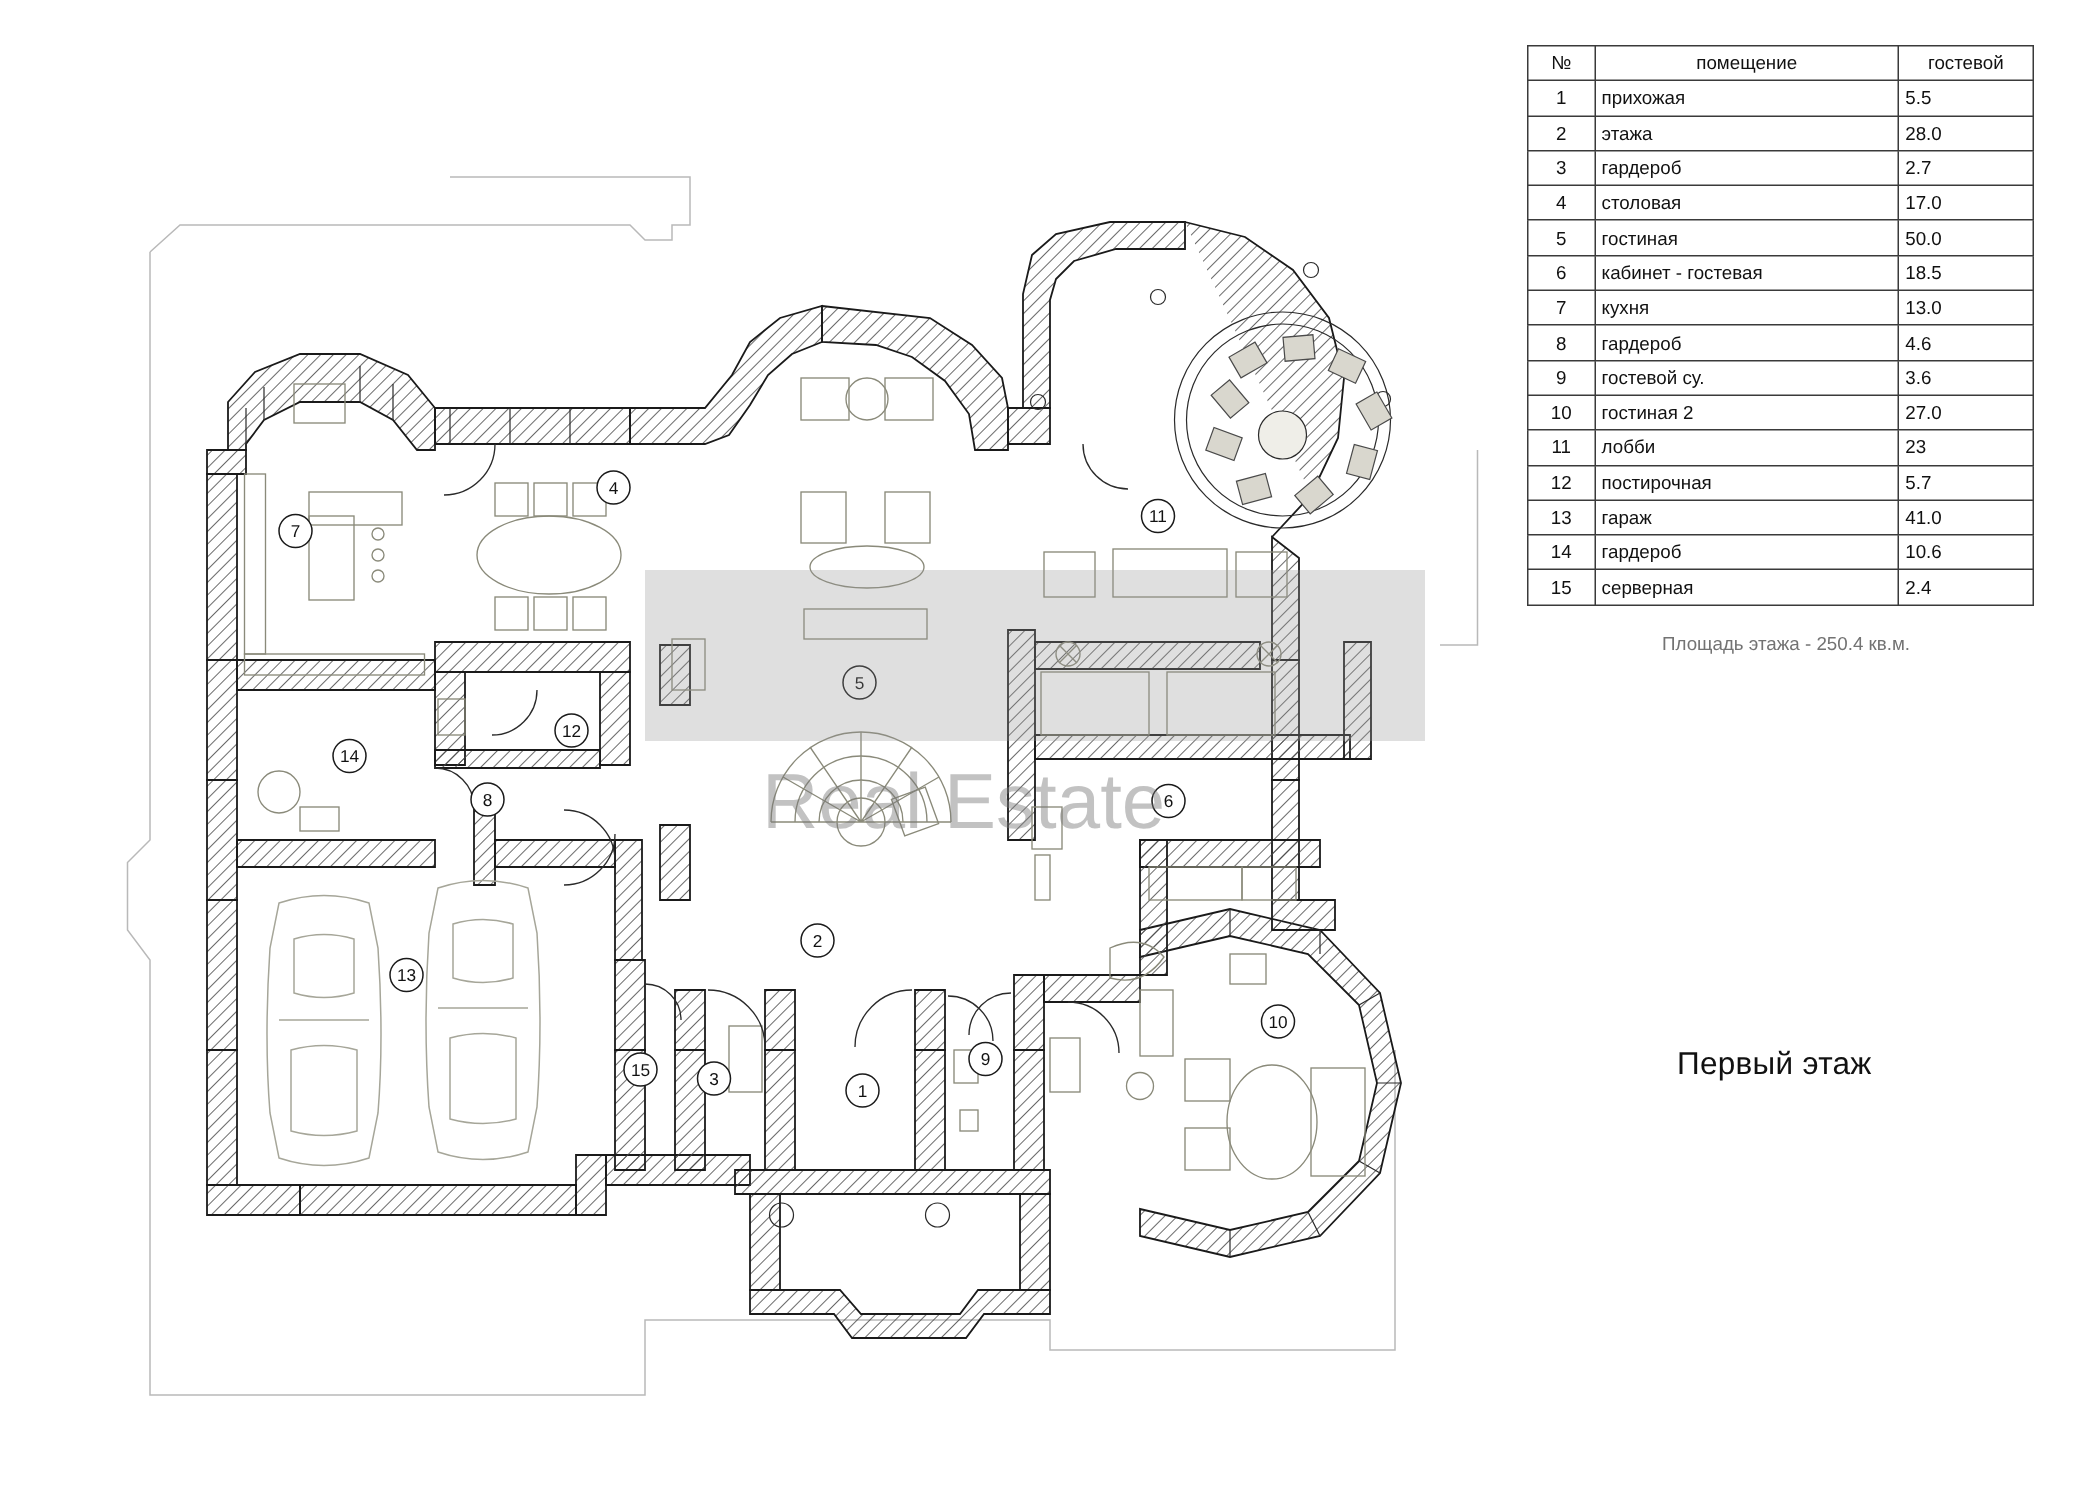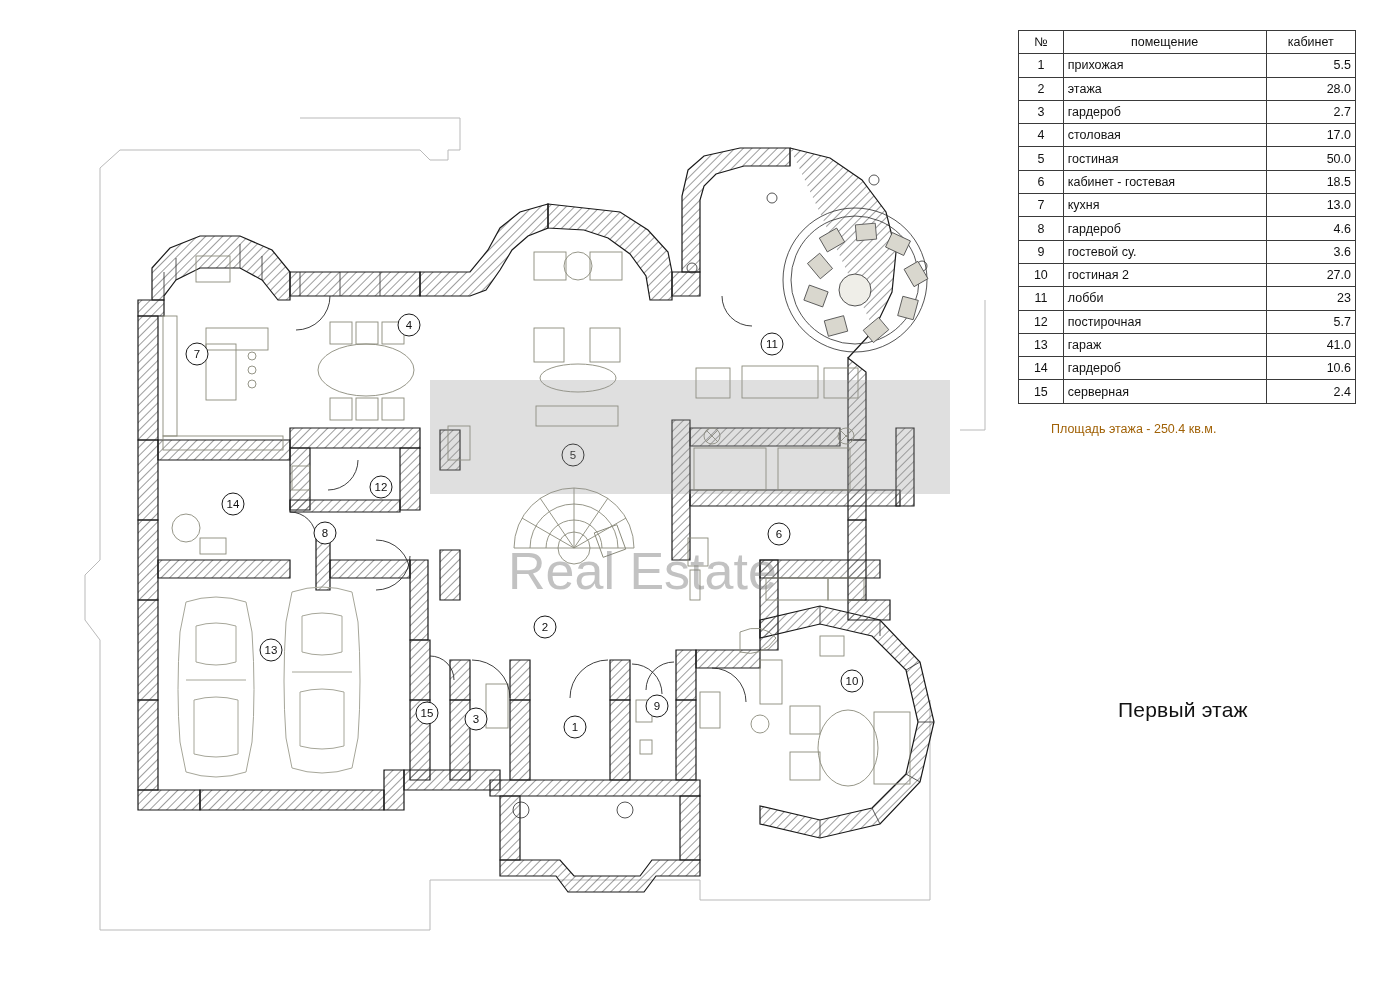"кабинет" td.col-area { text: кабинет -> гостевой }
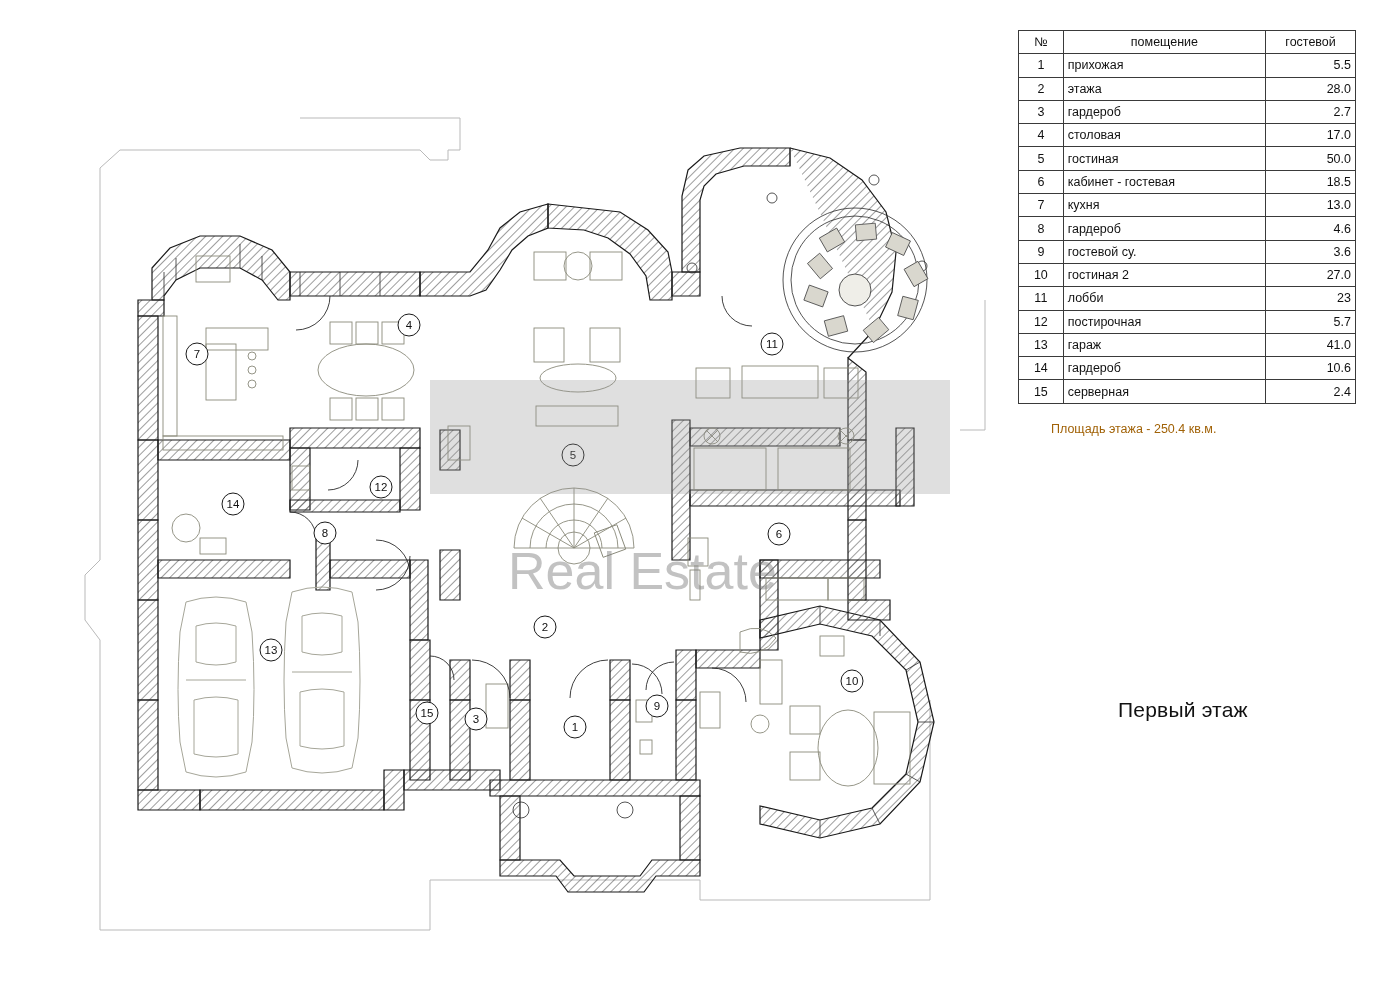"5.5" .col-area { text-align: right -> left }
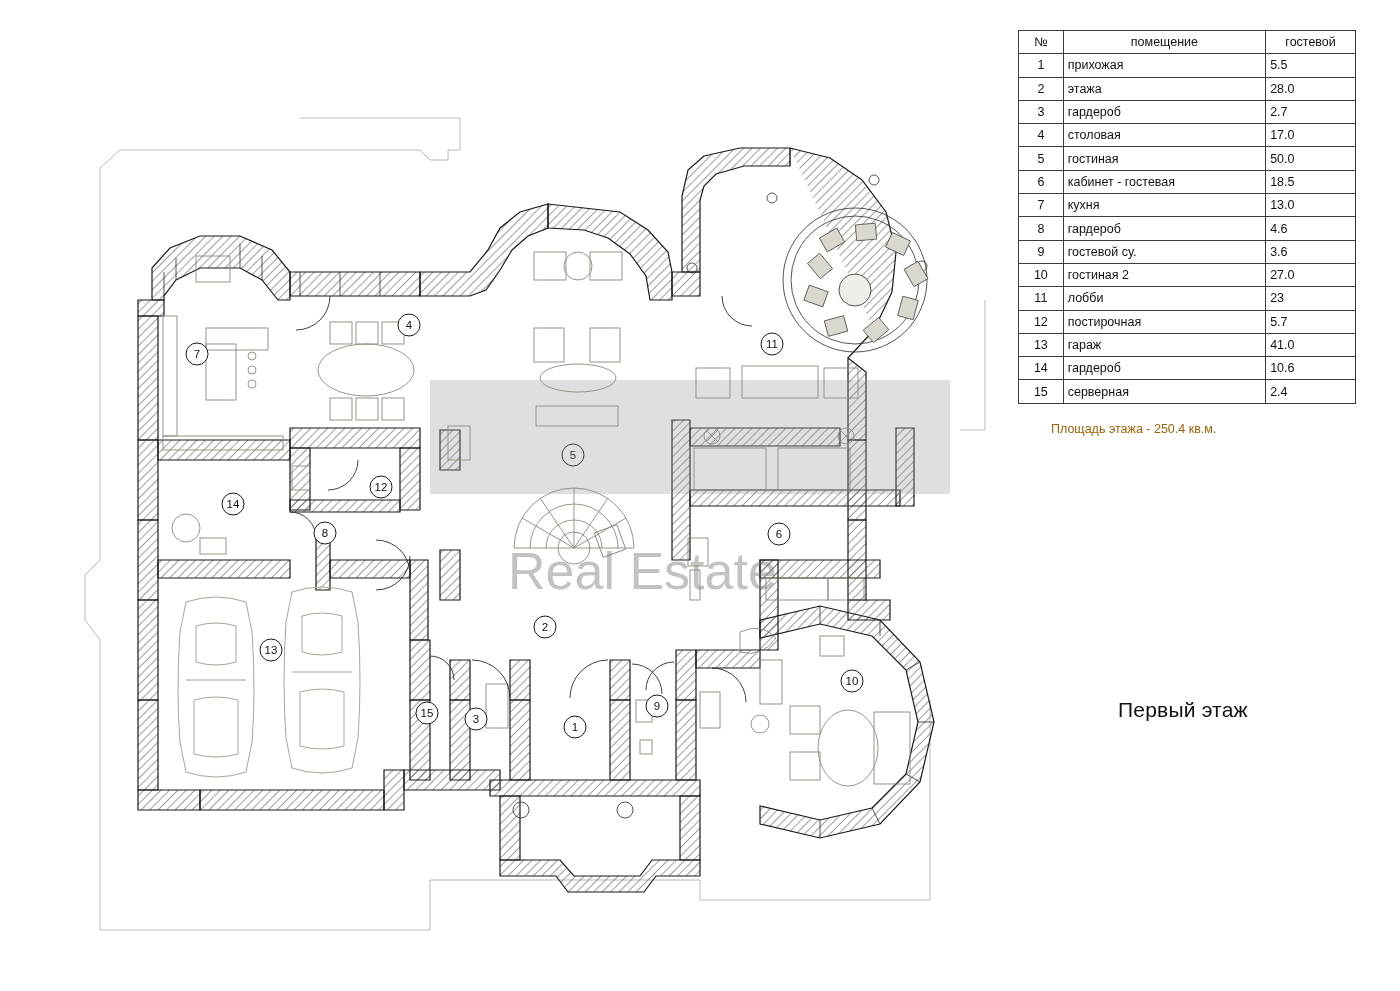"Площадь этажа - 250.4 кв.м." #floor-area-note { color: #a16207 -> #737373; left: 1051px -> 1108px }
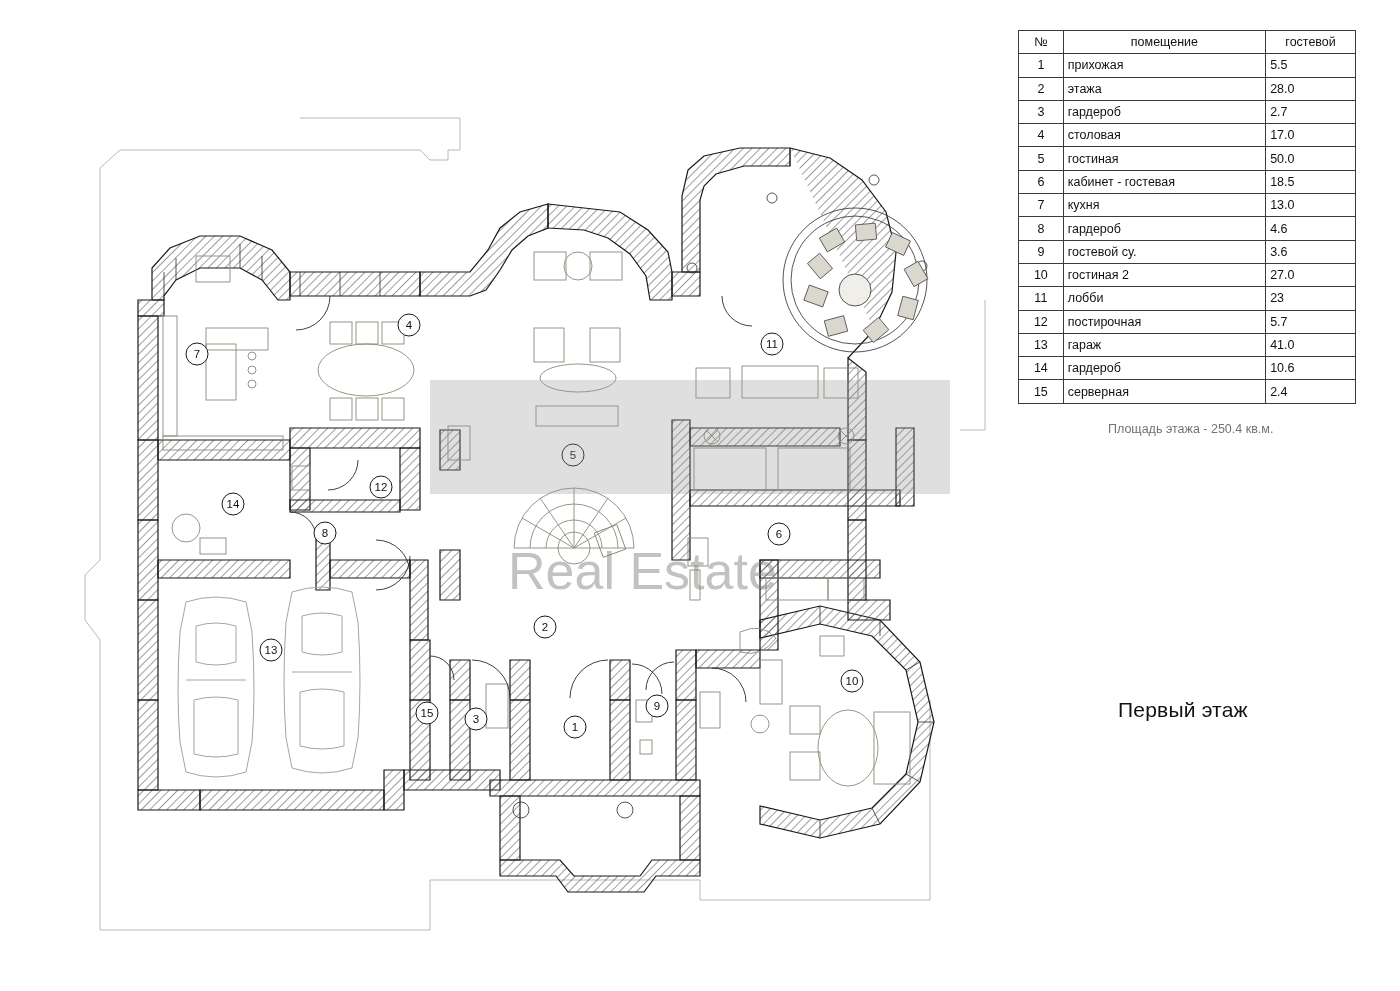"Real Estate" #watermark .wm-bottom { margin-top: 36px -> none }
